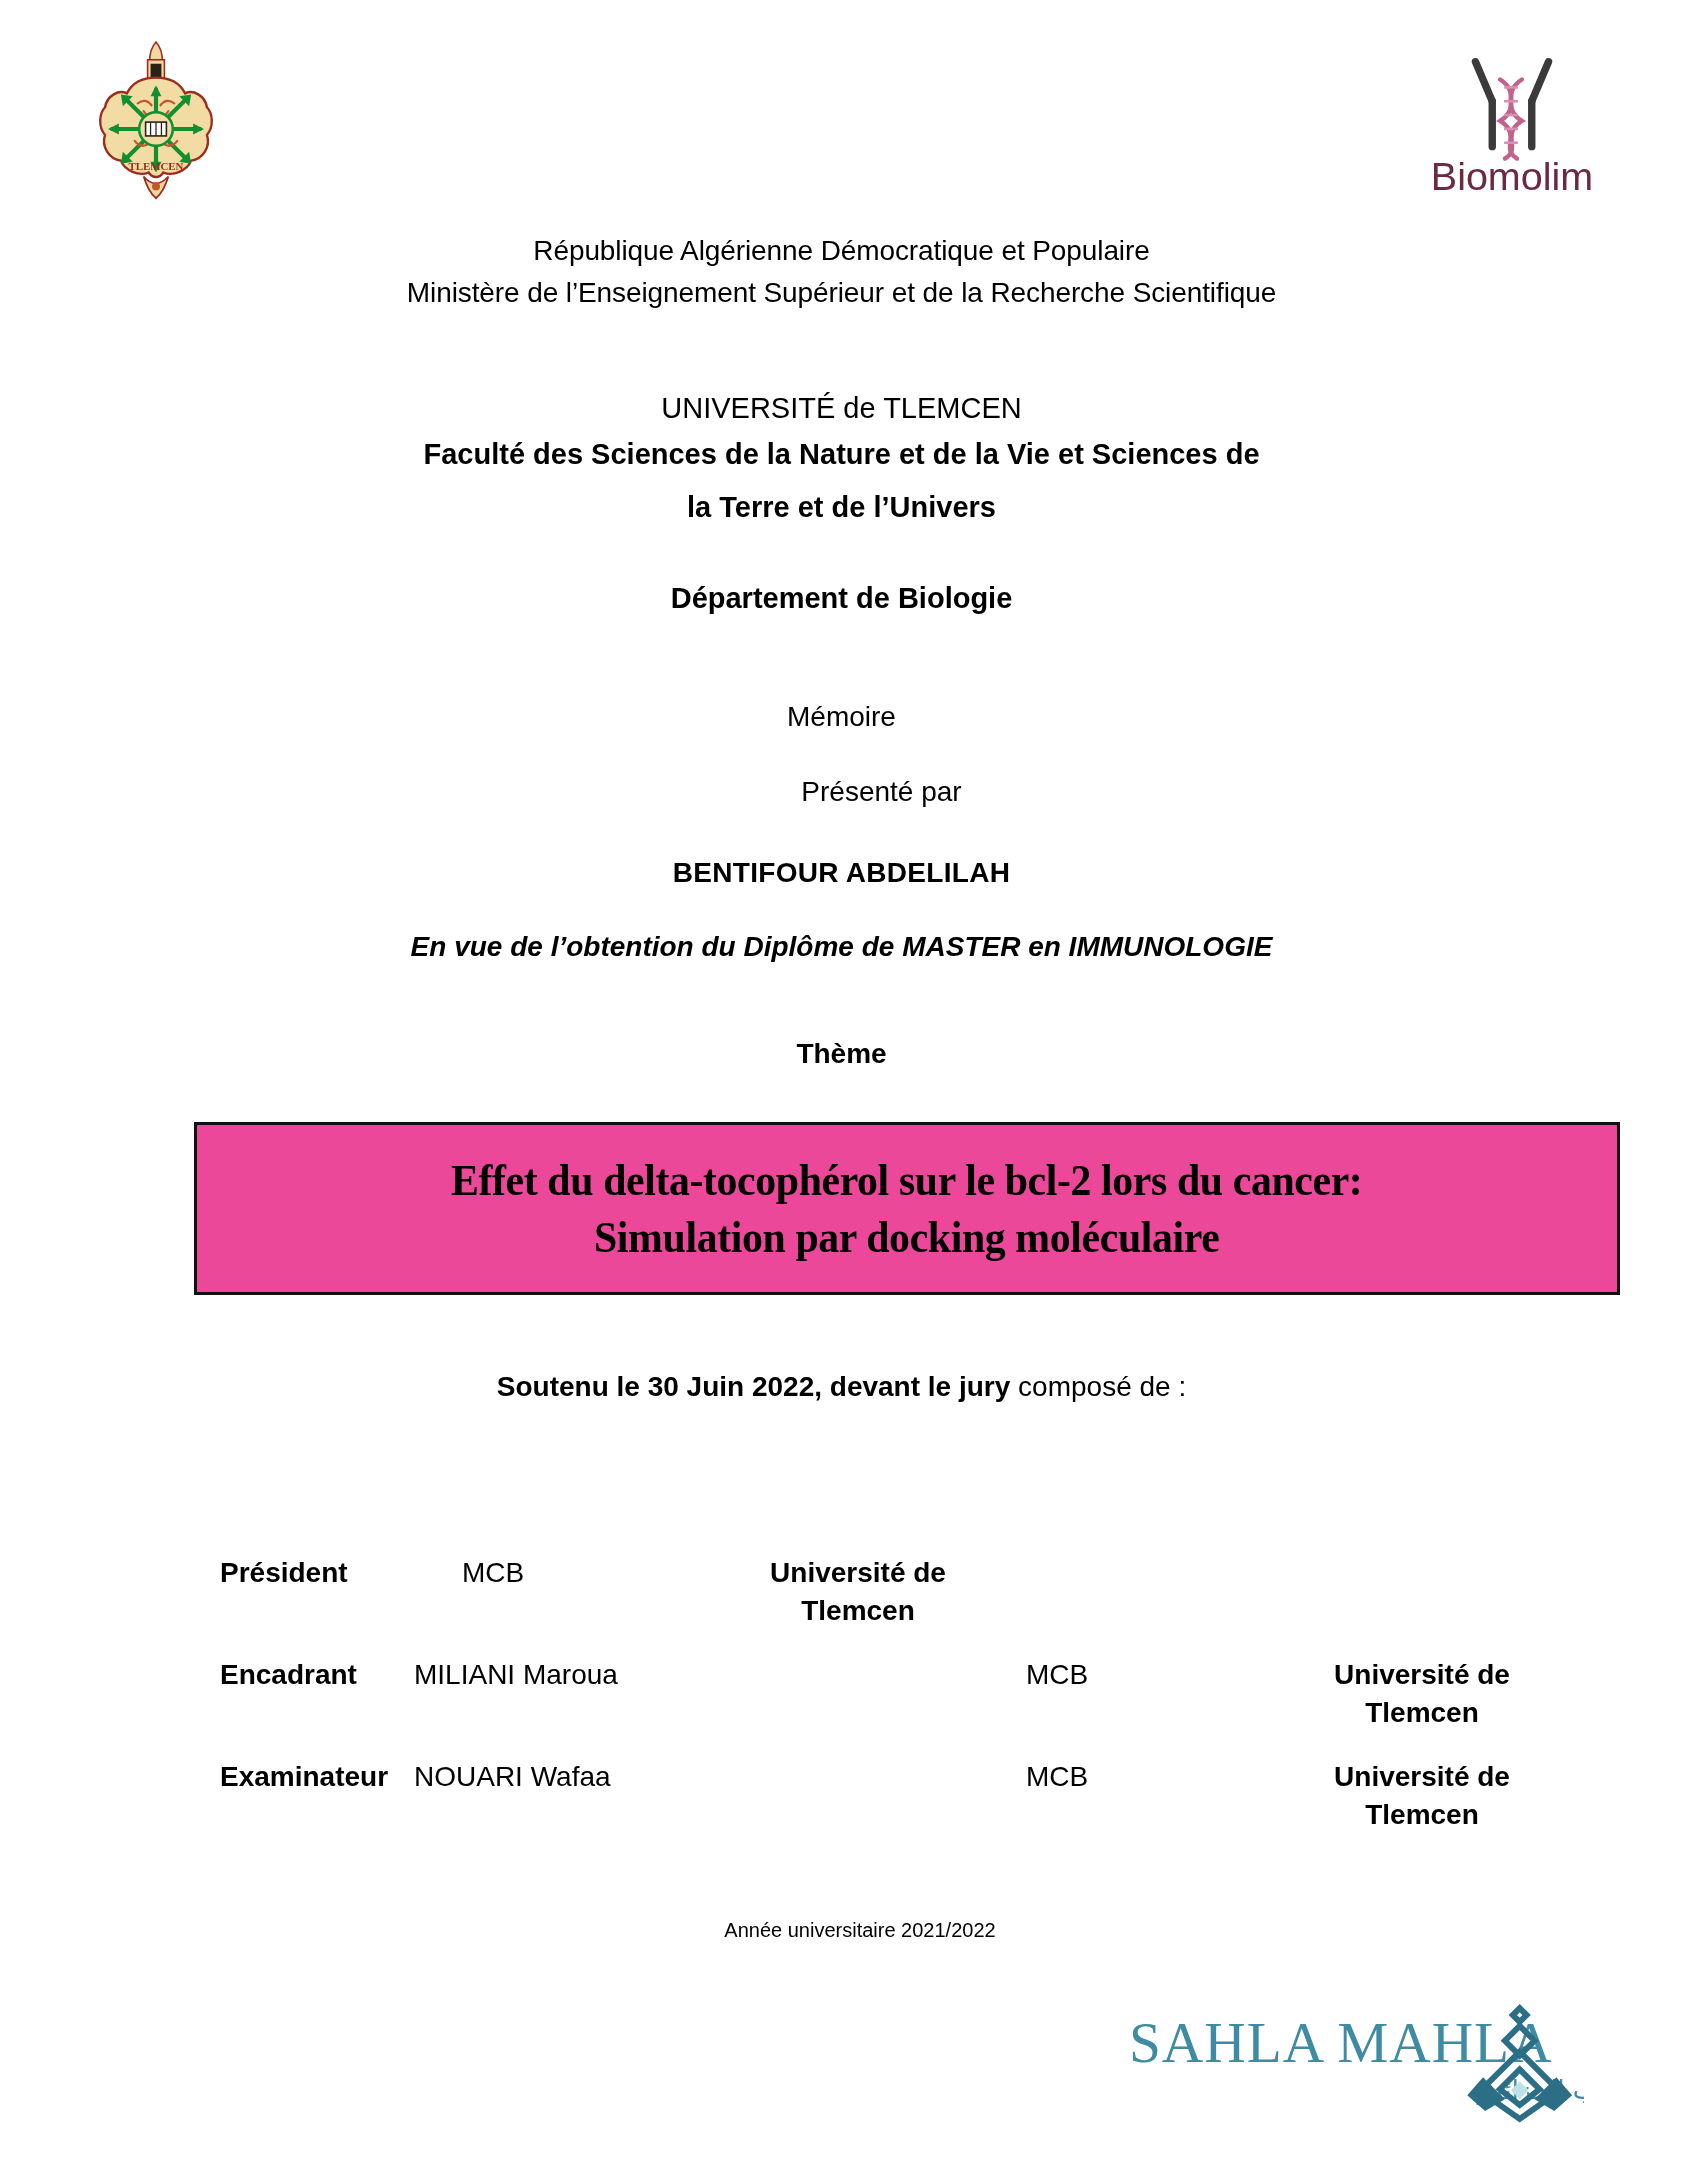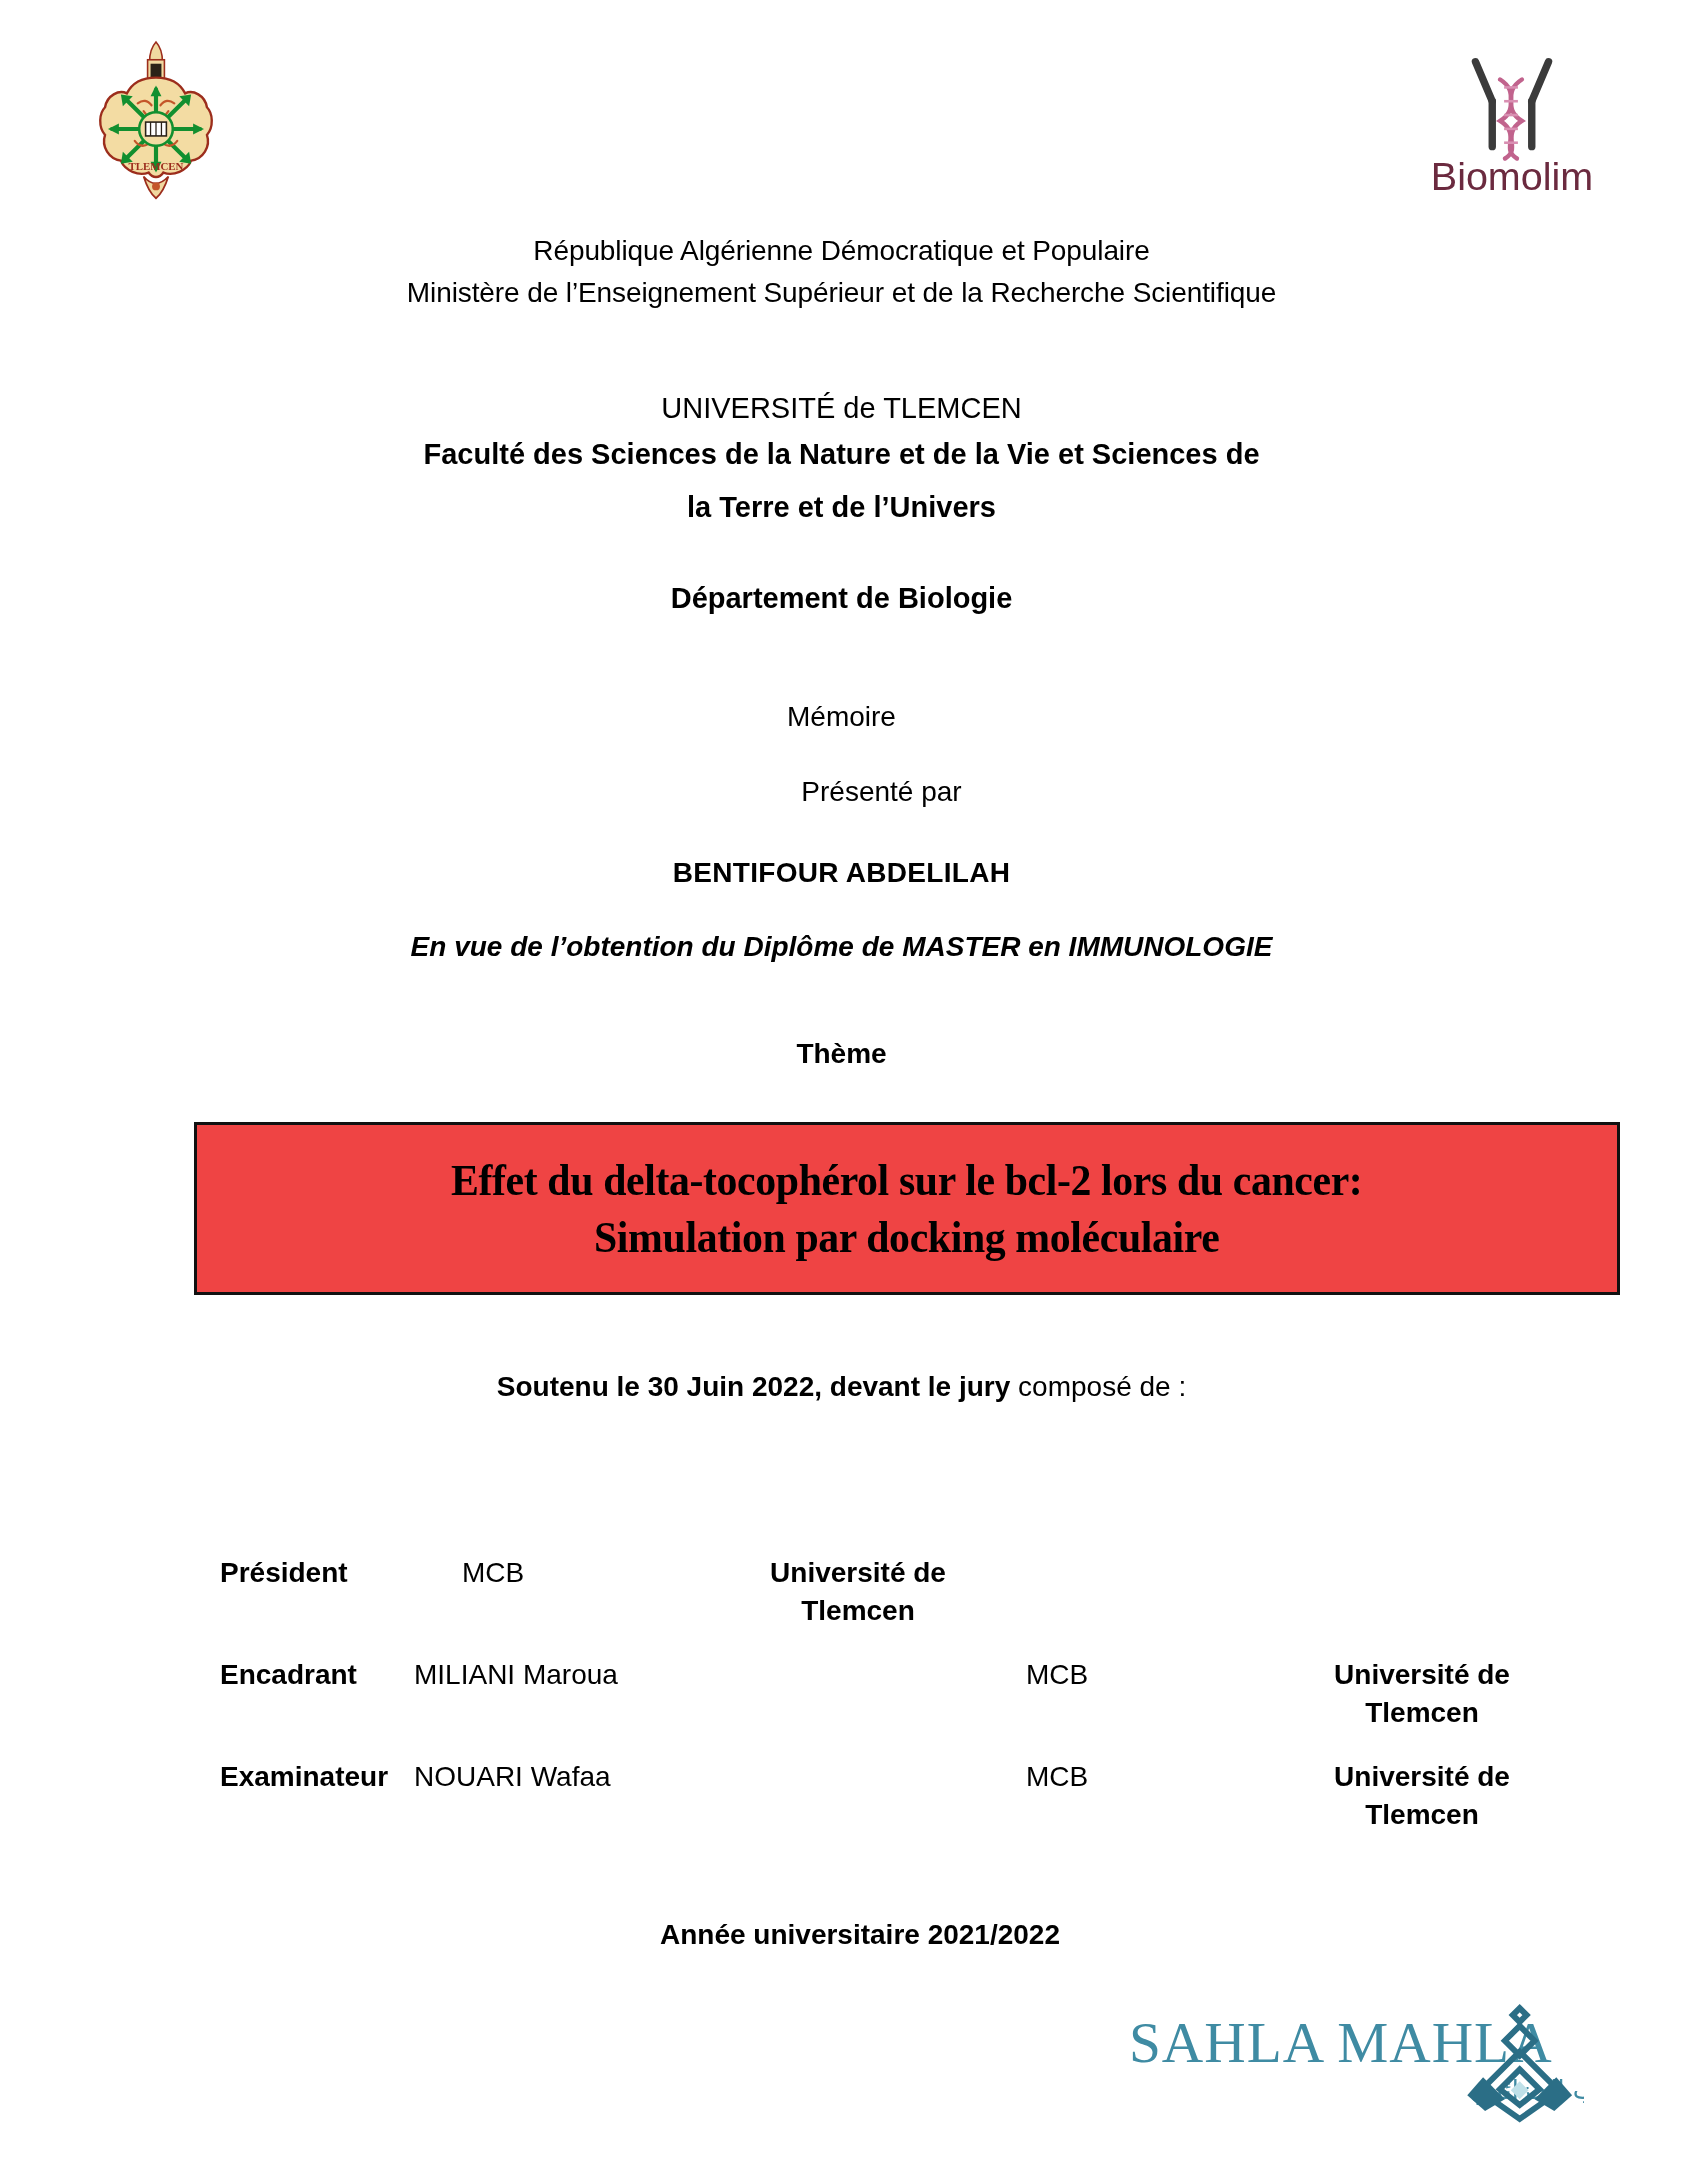"Effet du delta-tocophérol sur le" #title-box { background: #ef4444 -> #ec4899 }
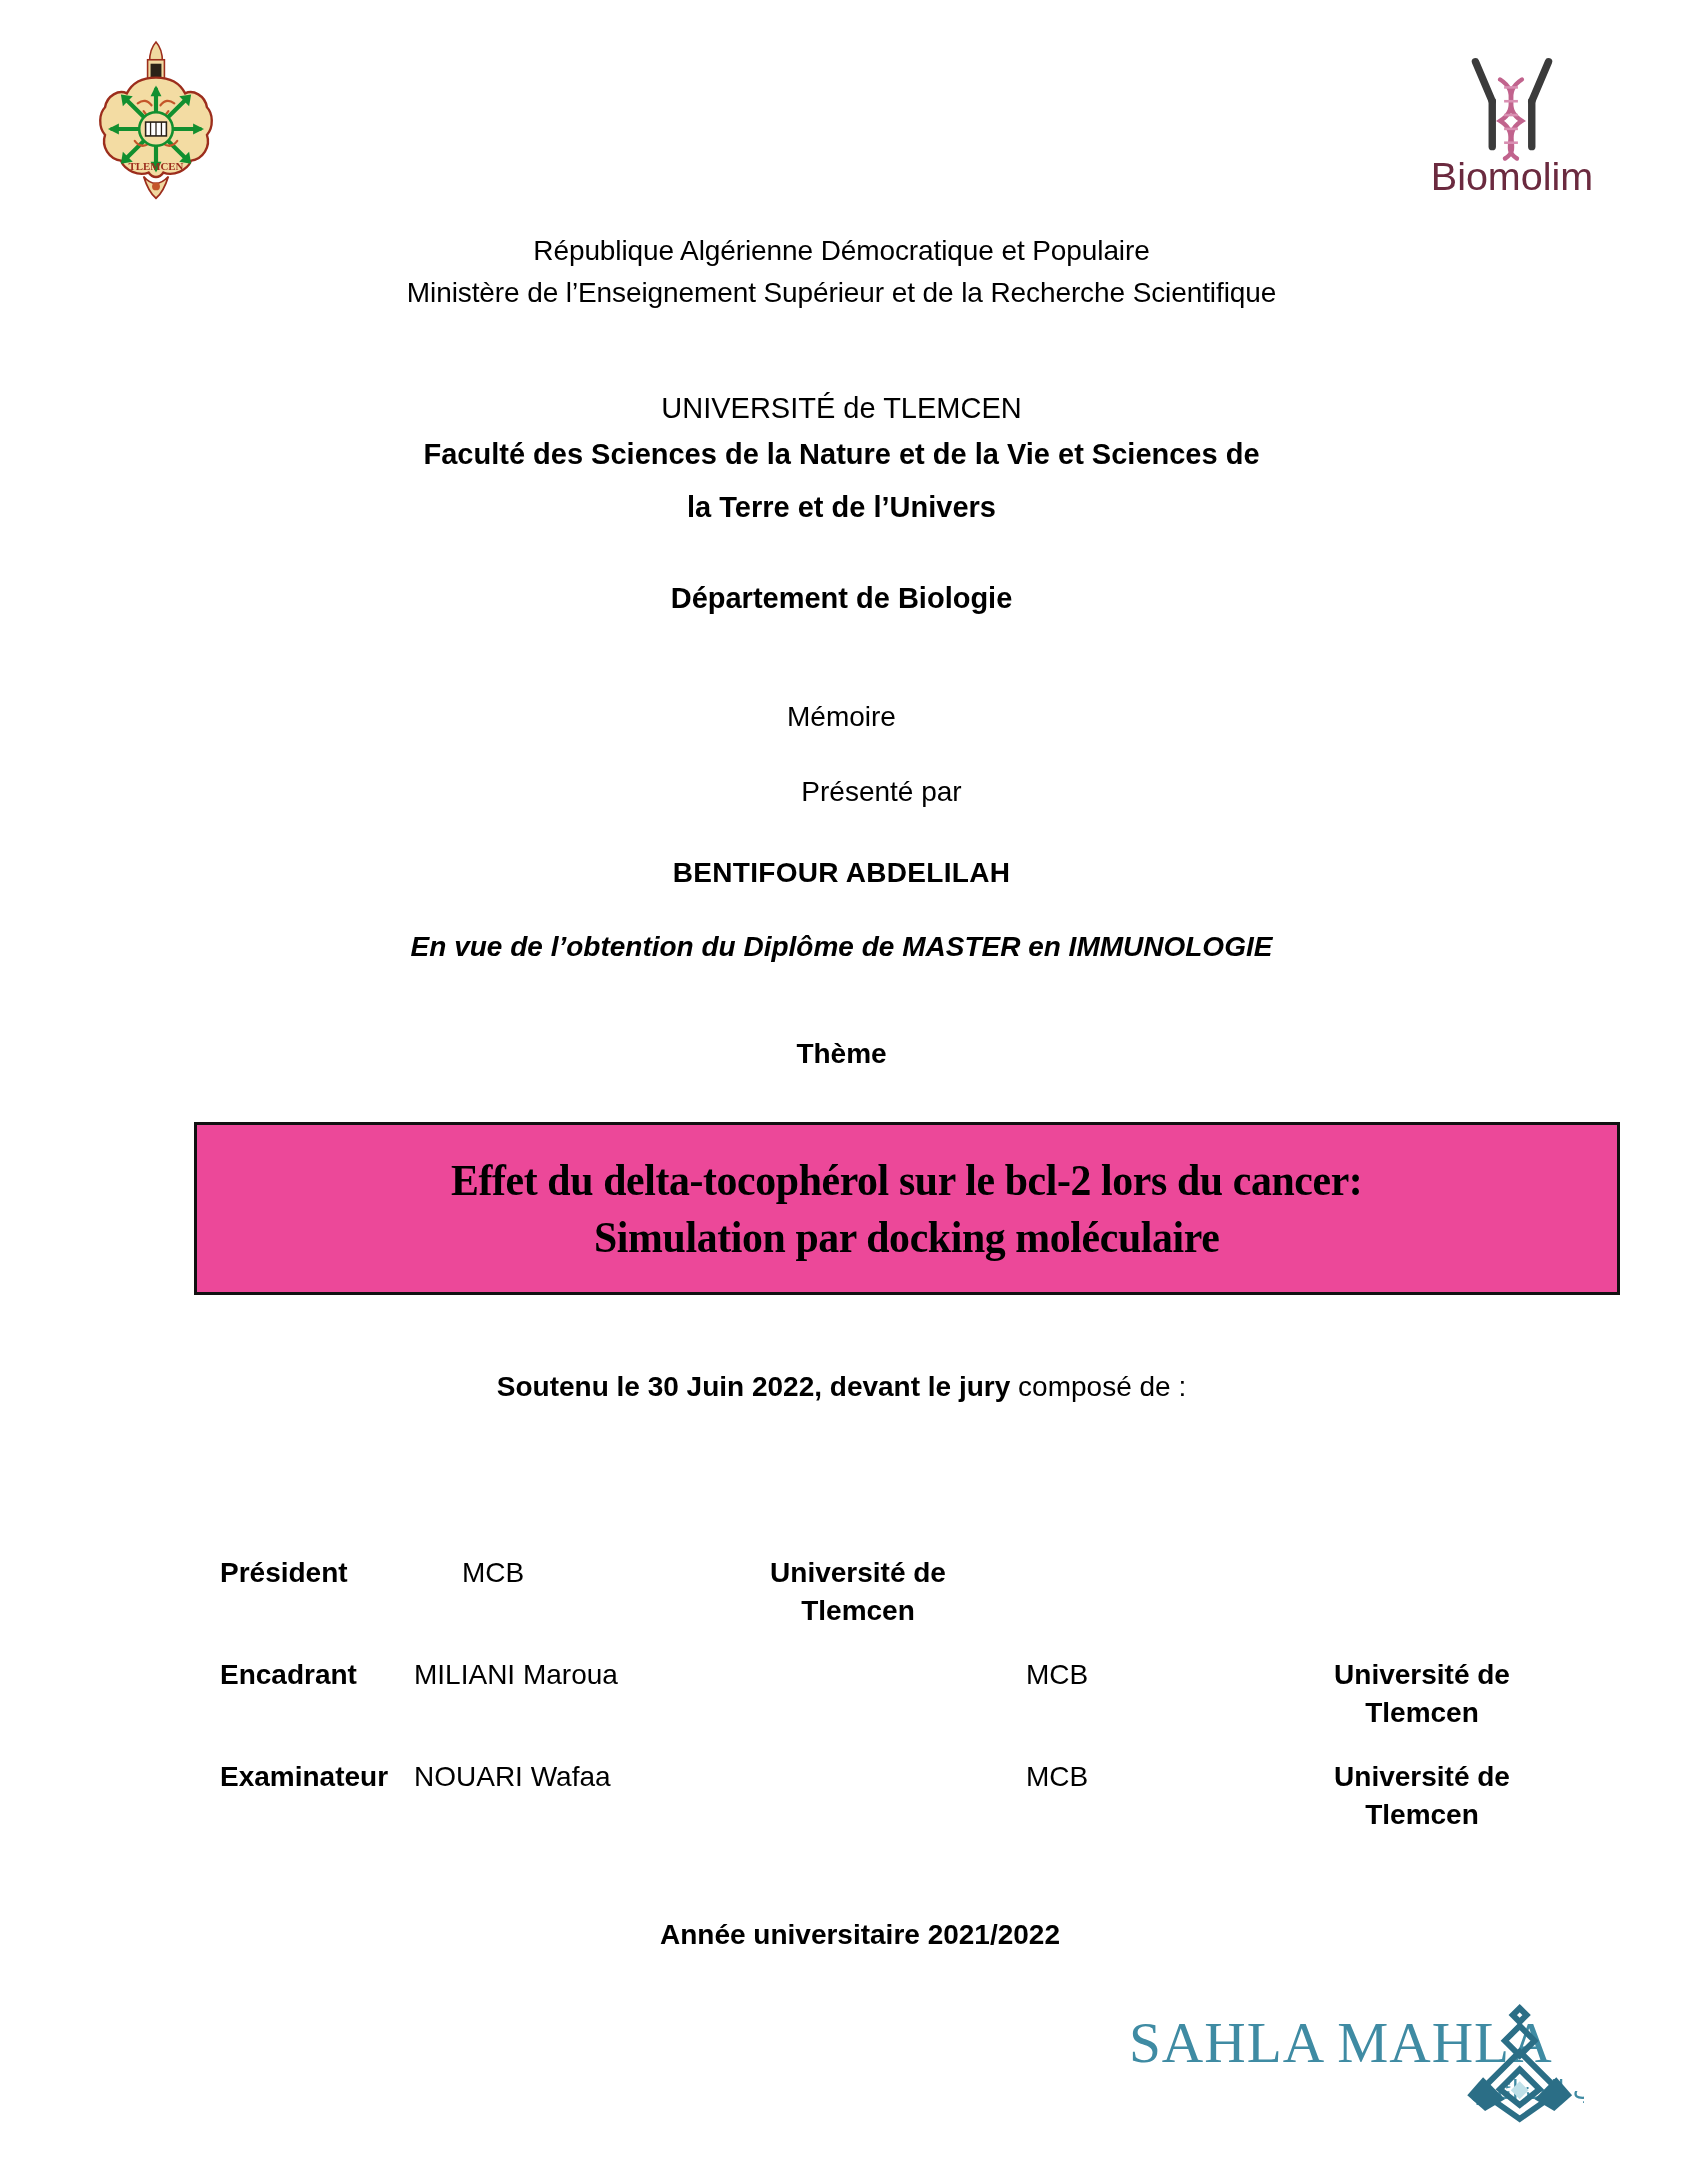"Année universitaire 2021/2022" .year-line { font-size: 28px -> 20px; font-weight: bold -> normal }
